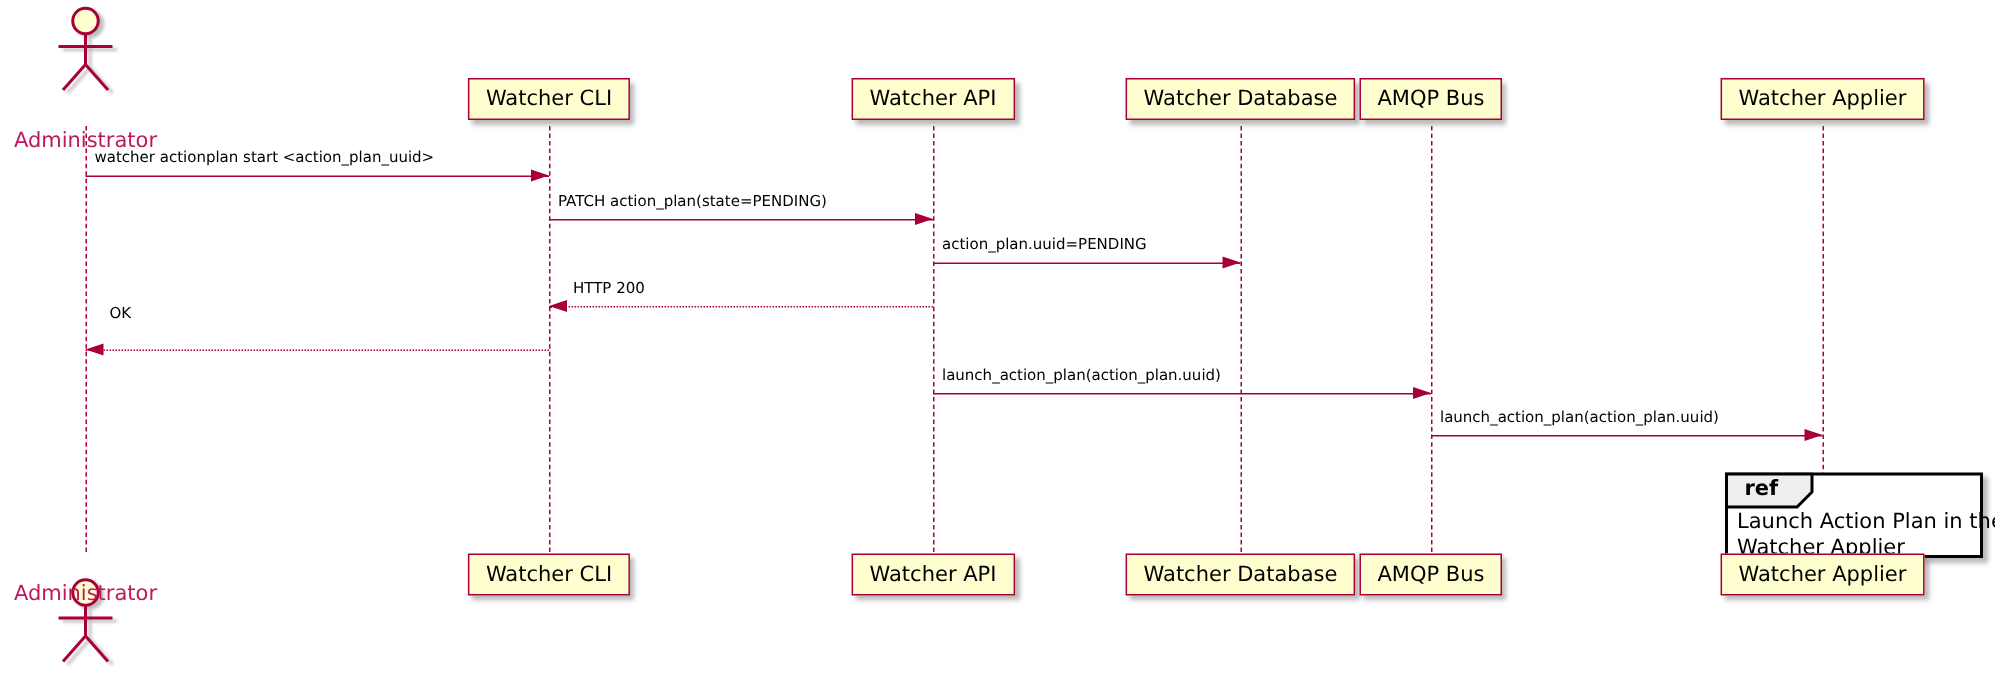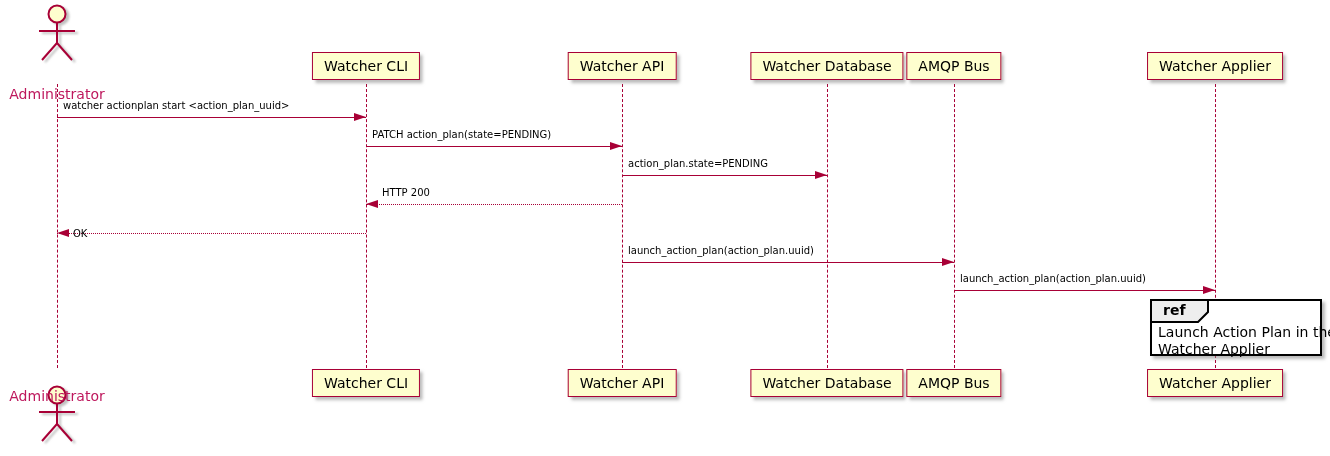"action_plan.state=PENDING" div.msg-label { text: plan.state -> plan.uuid }
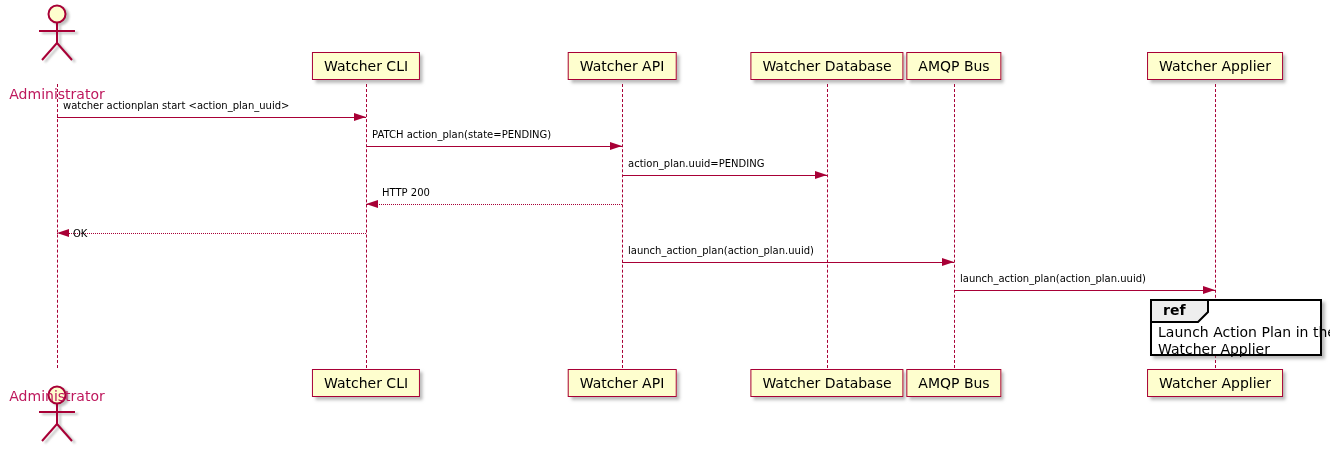"OK" div.msg-label { top: 228px -> 204px }
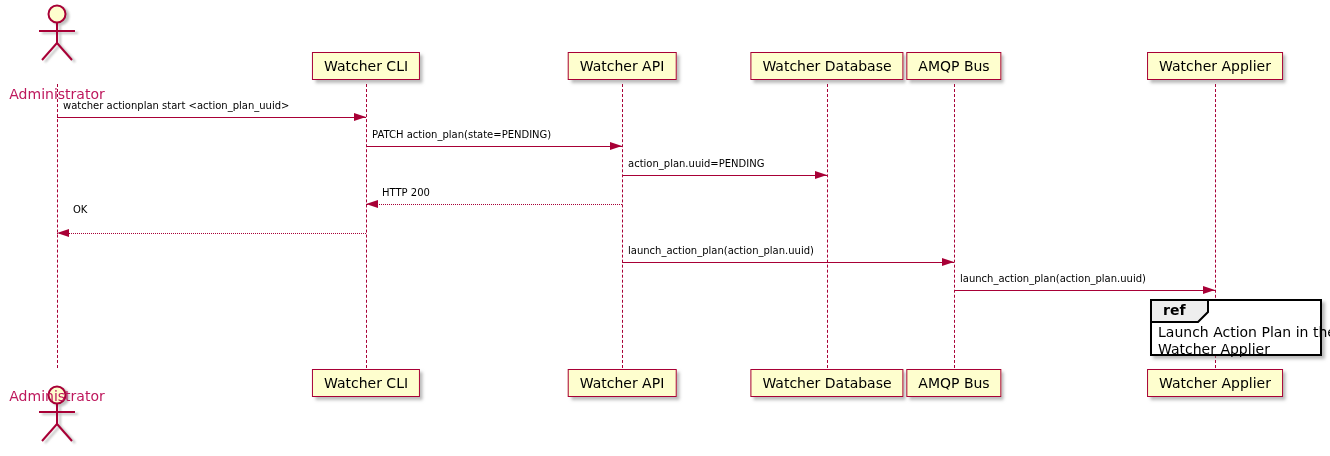"ref" #ref-box { margin-top: none -> 16px }
